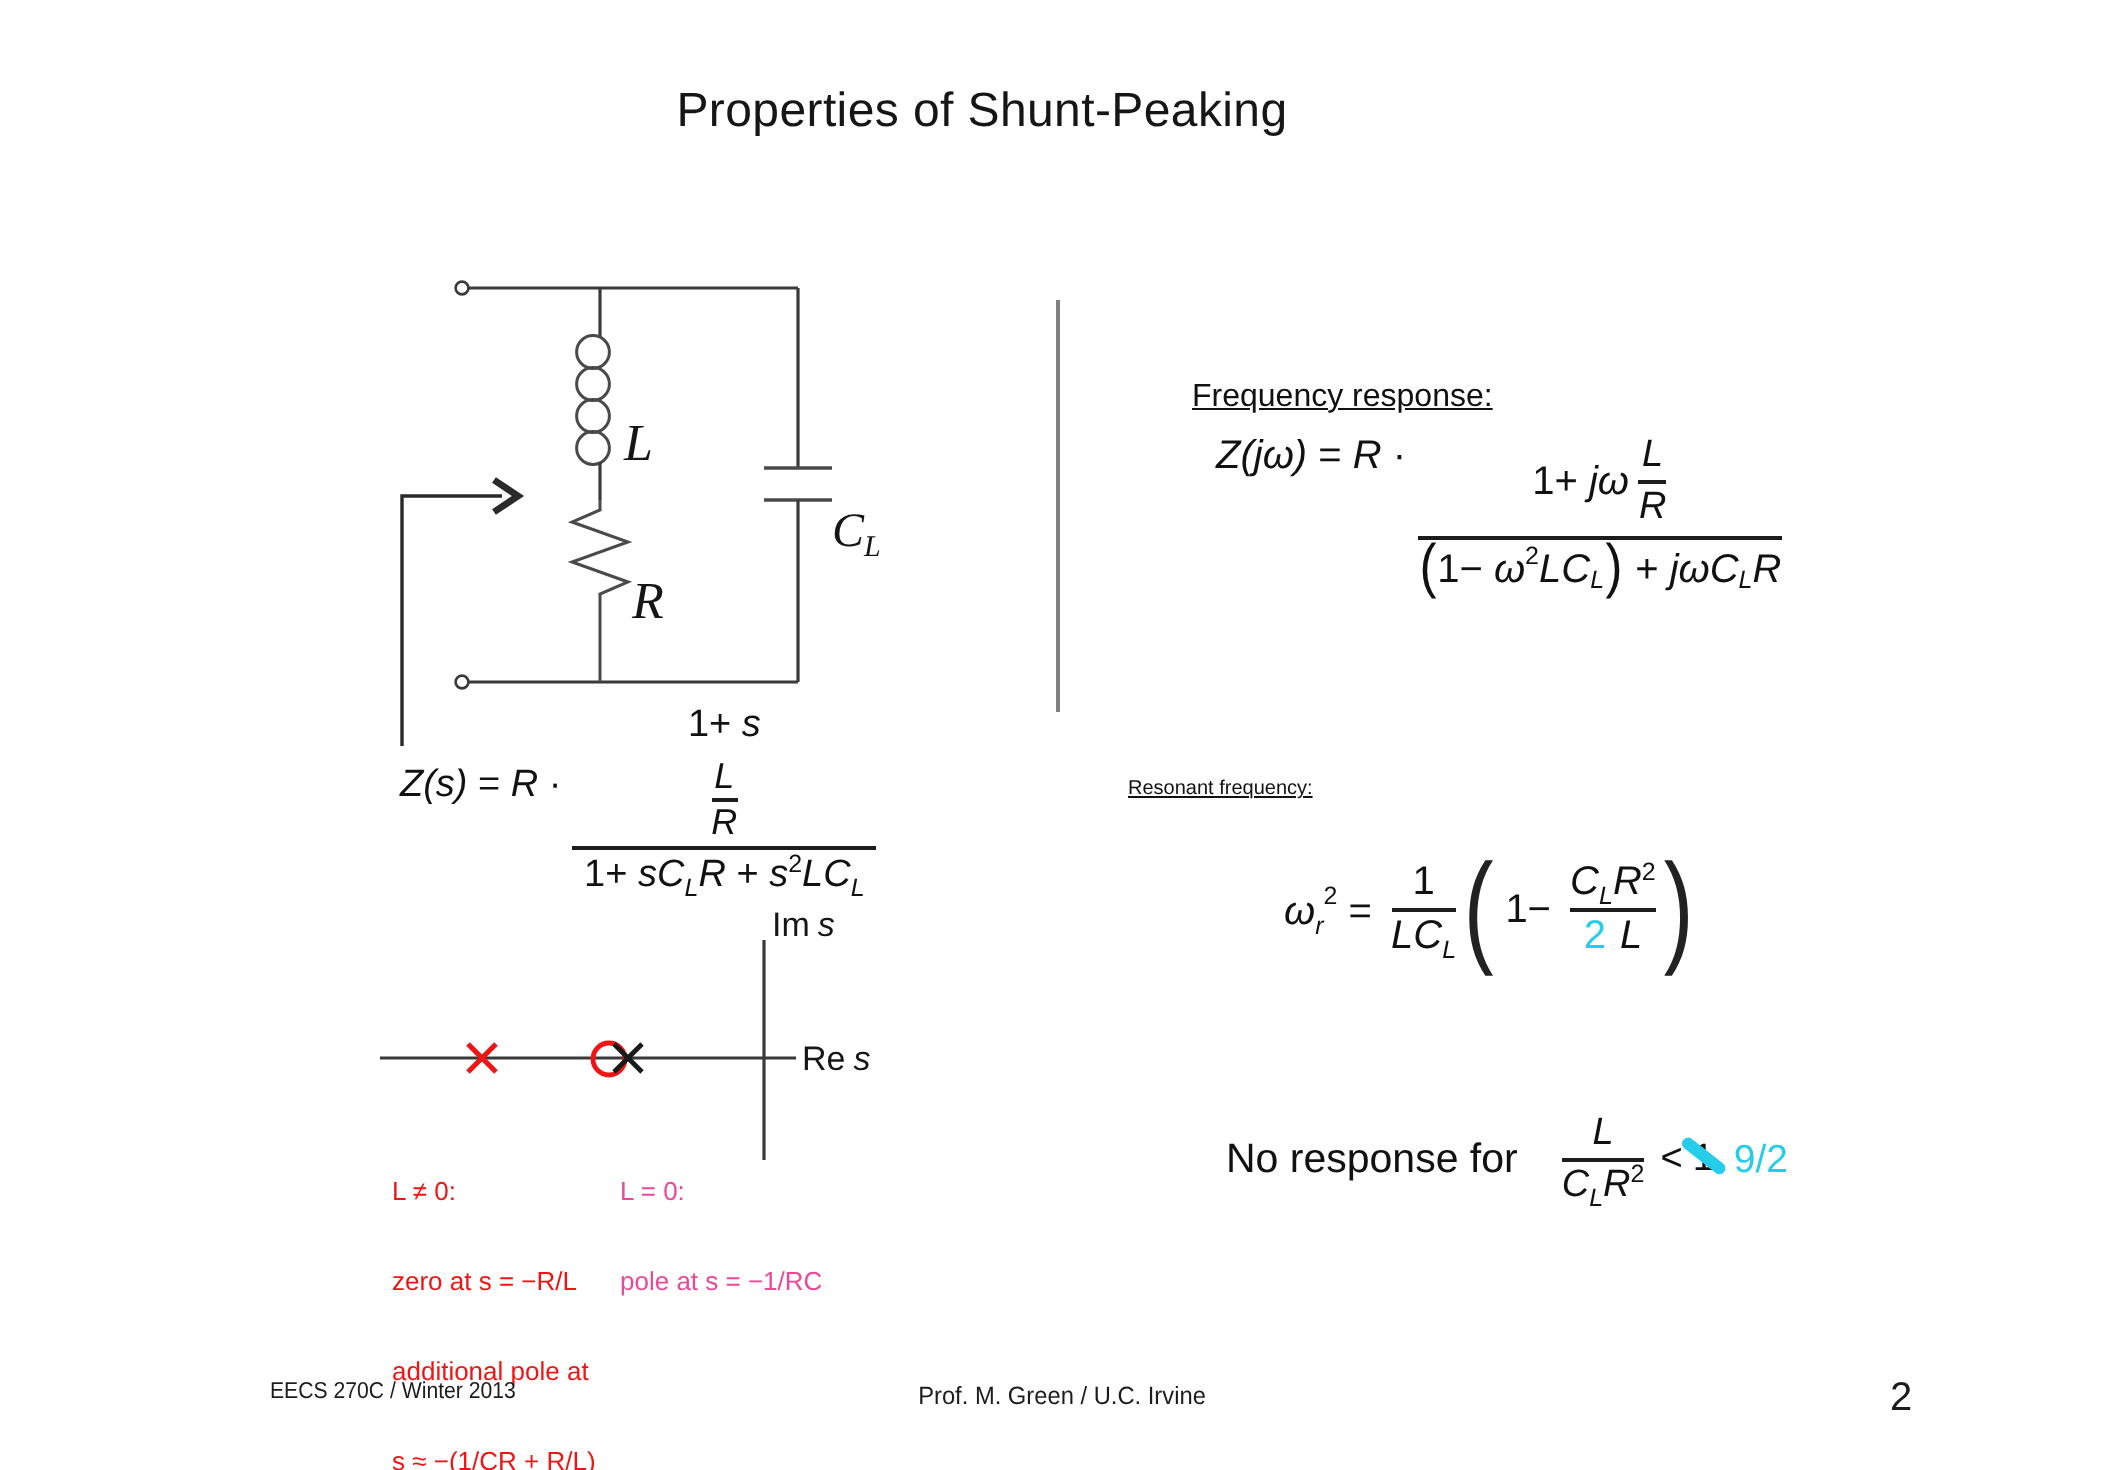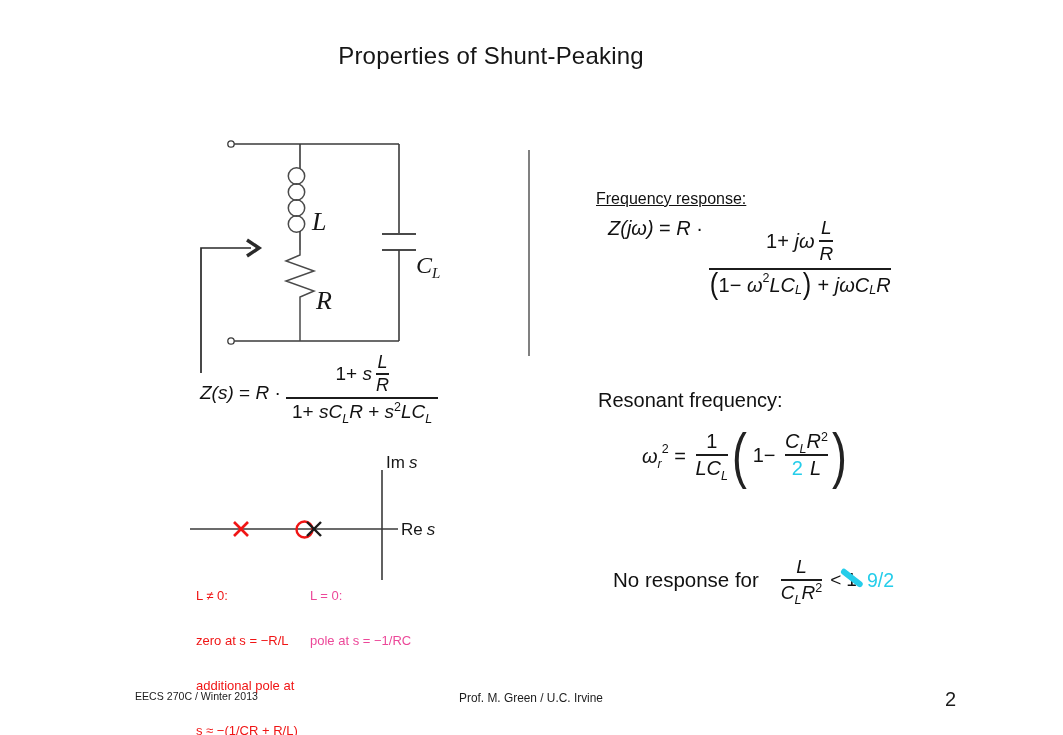"1+ s" .zs .numrow { flex-direction: none -> column }
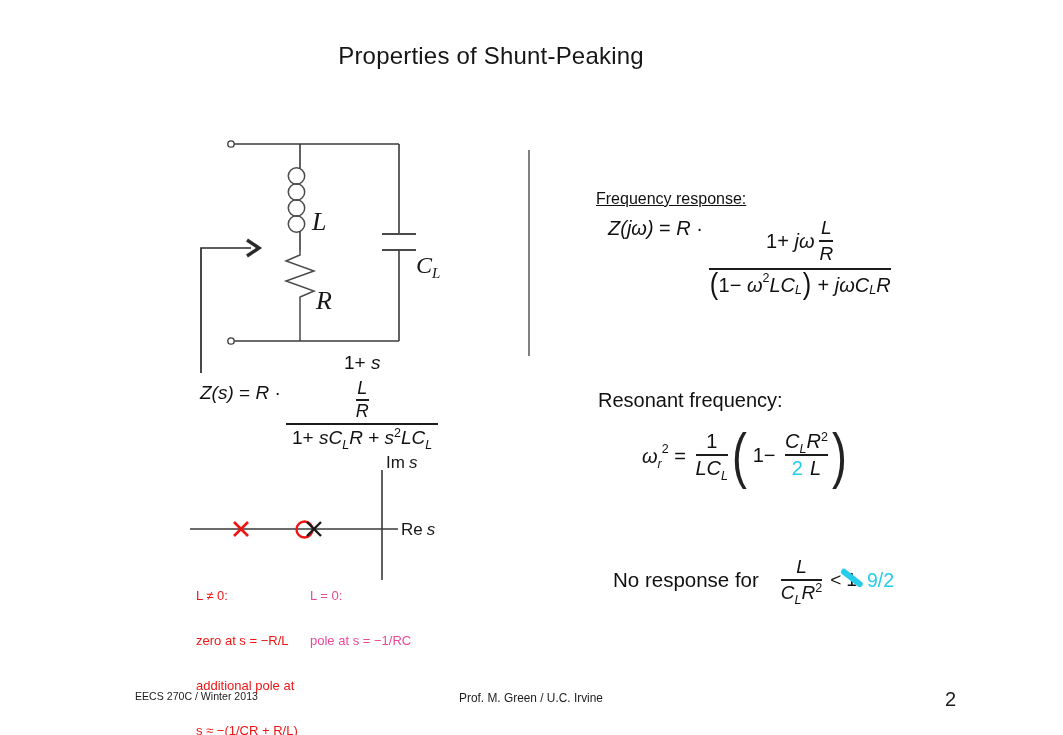"Resonant frequency:" .res-head { font-size: 20px -> 10px; left: 598px -> 564px; text-decoration: none -> underline }
